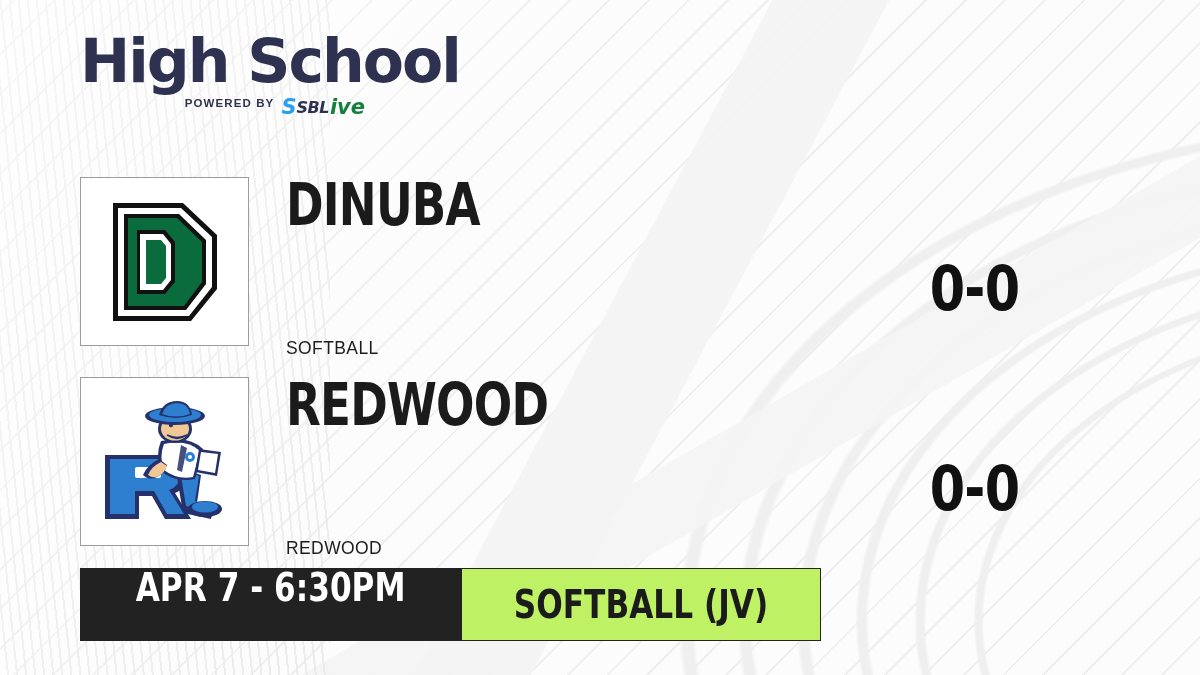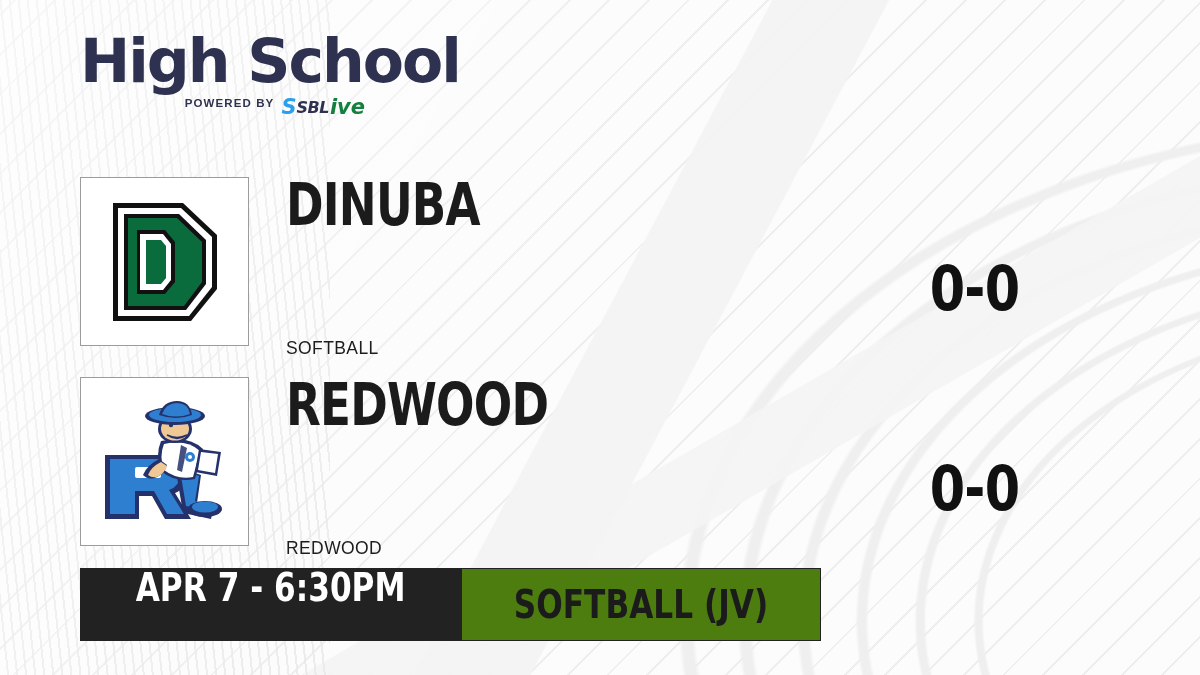"SOFTBALL (JV)" #sport-chip { background: #4d7c0f -> #bef264 }
